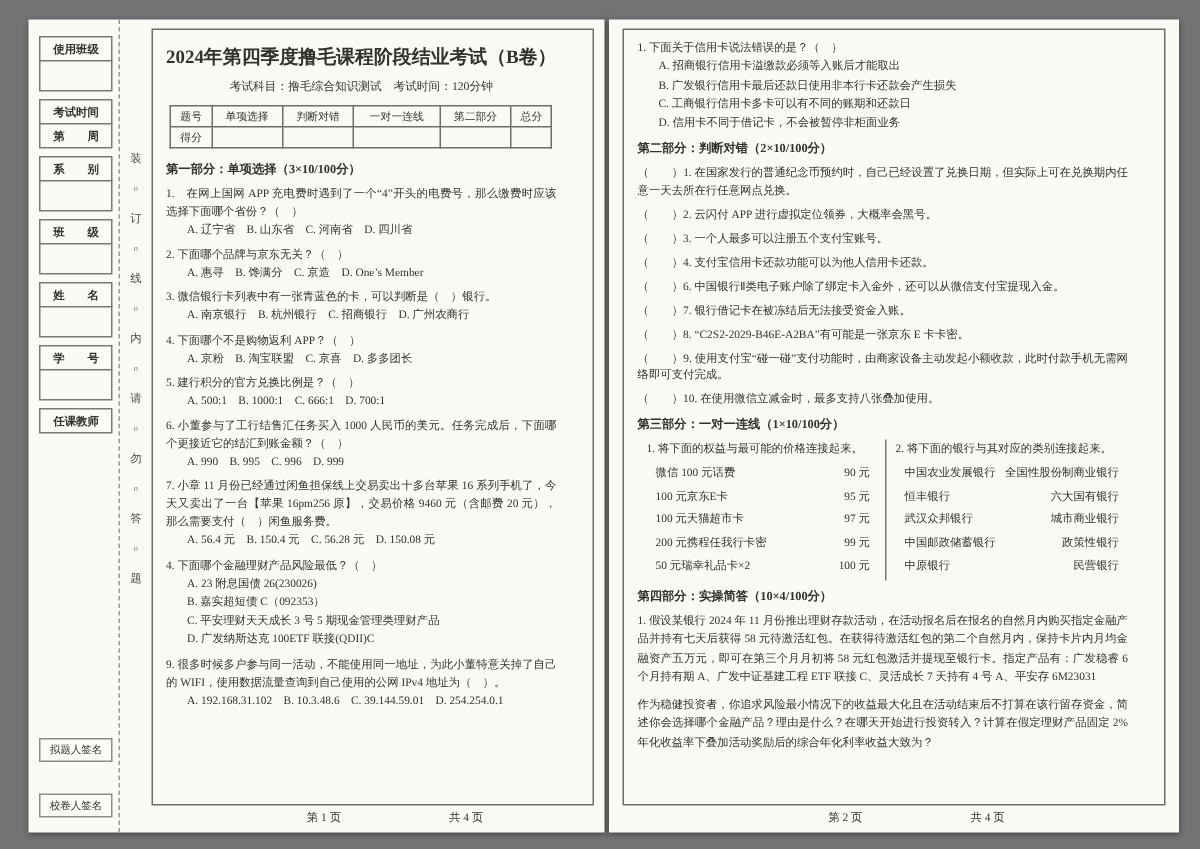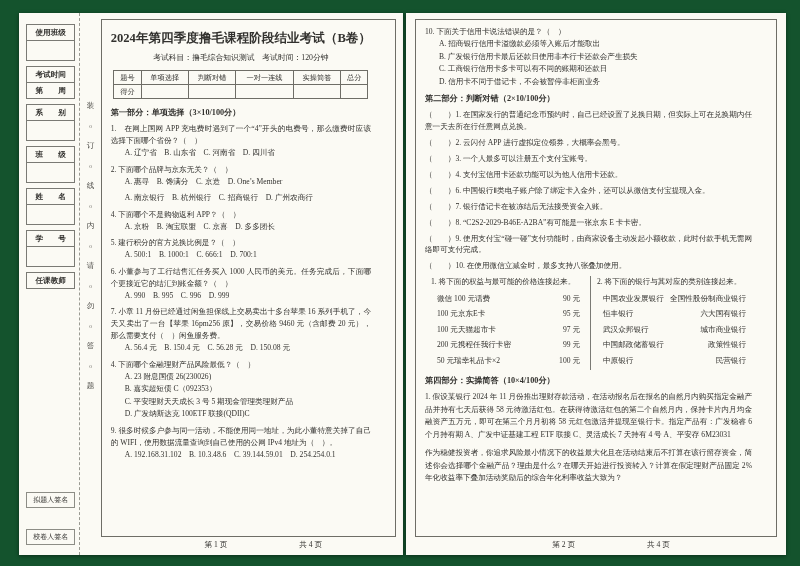"使用班级" .stage { background: #14532d -> #737373 }
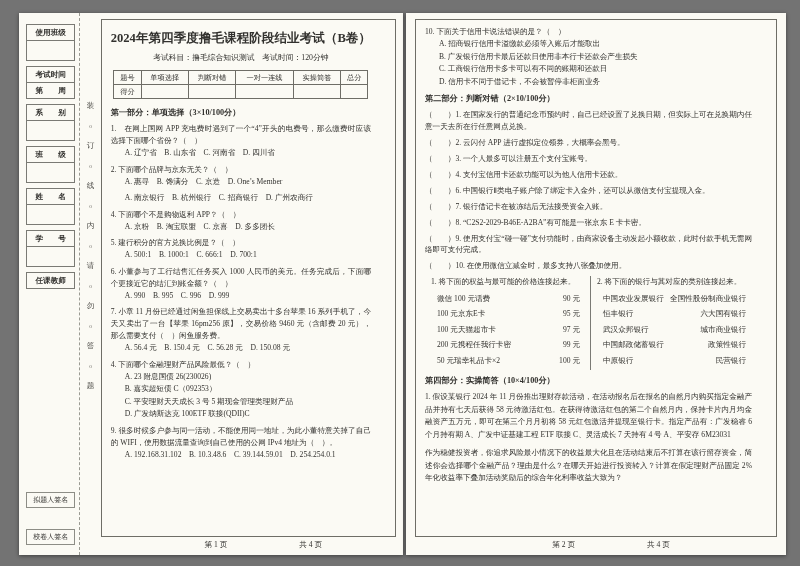"10. 下面关于信用卡说法错误的是？（ ）" div.stem { text: 10 -> 1 }
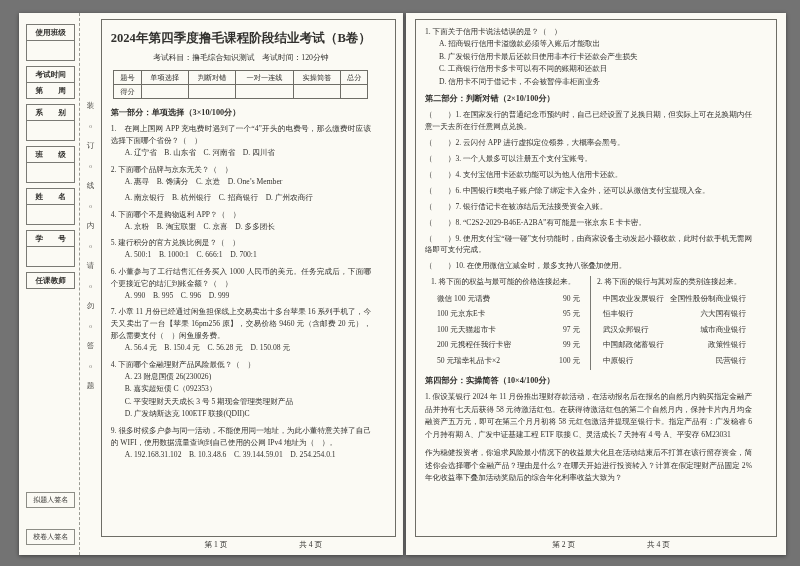"实操简答" th { text: 实操简答 -> 第二部分 }
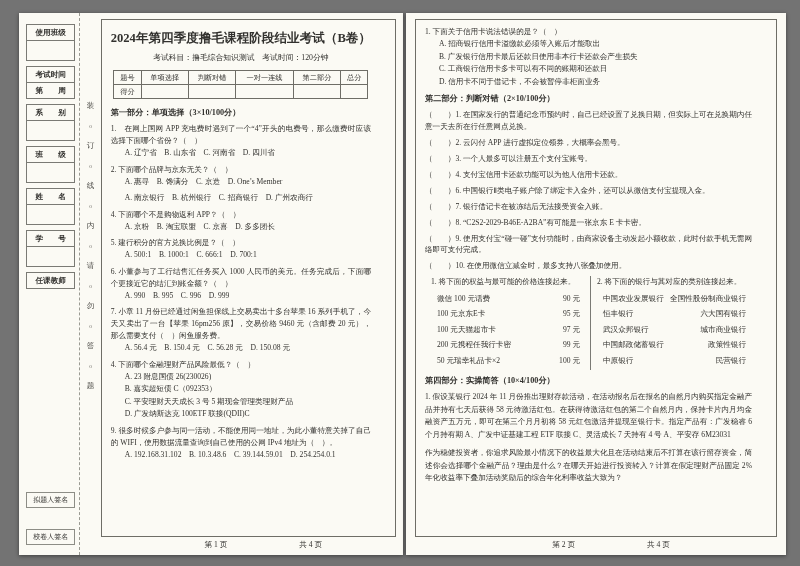"3. 微信银行卡列表中有一张青蓝色的卡，可以判断是（ ）银行。" div.stem { html: none -> <div>3. 微信银行卡列表中有一张青蓝色的卡，可以判断是（ ）银行。</div> }
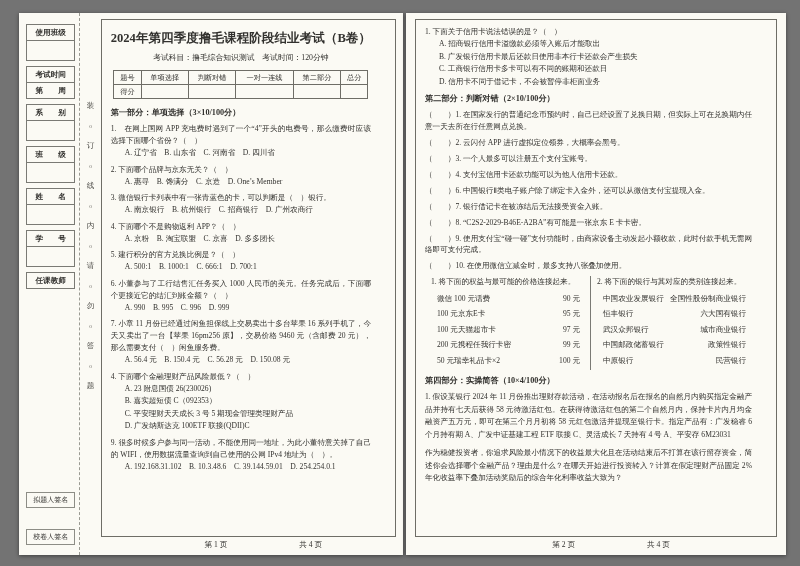"第三部分：一对一连线（1×10/100分）" div.sec-heading { html: none -> <div>第三部分：一对一连线（1×10/100分）</div> }
